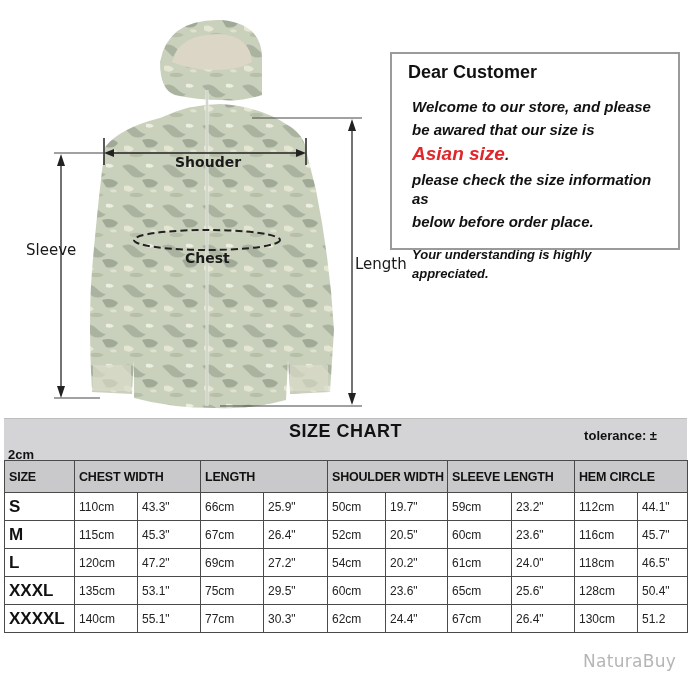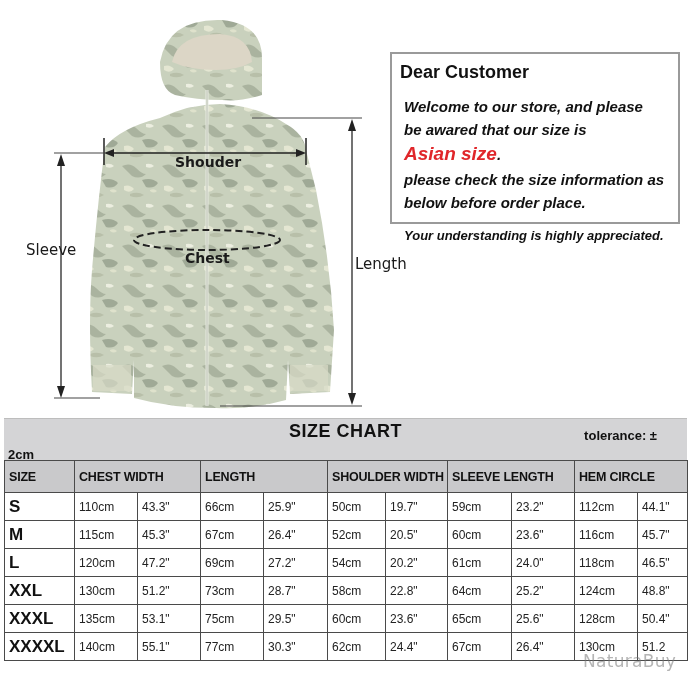"Dear Customer" .notice { height: 172px -> 198px; padding: 6px 8px -> 6px 16px }
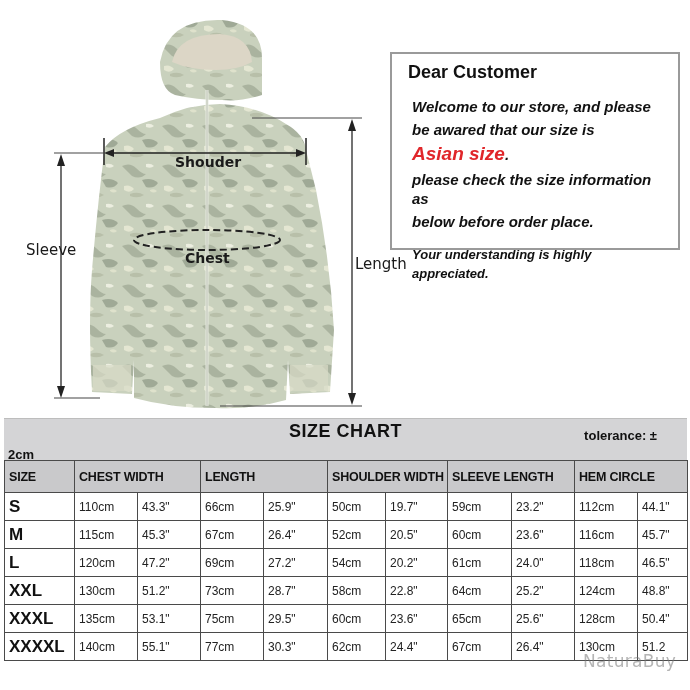"XXL" tr { html: <tr> <td>XXL</td> <td>130cm</td> <td>51.2"</td> <td>73cm</td> <td>28.7"</td> <td>58cm</td> <td>22.8"</td> <td>64cm</td> <td>25.2"</td> <td>124cm</td> <td>48.8"</td> </tr> -> none }
